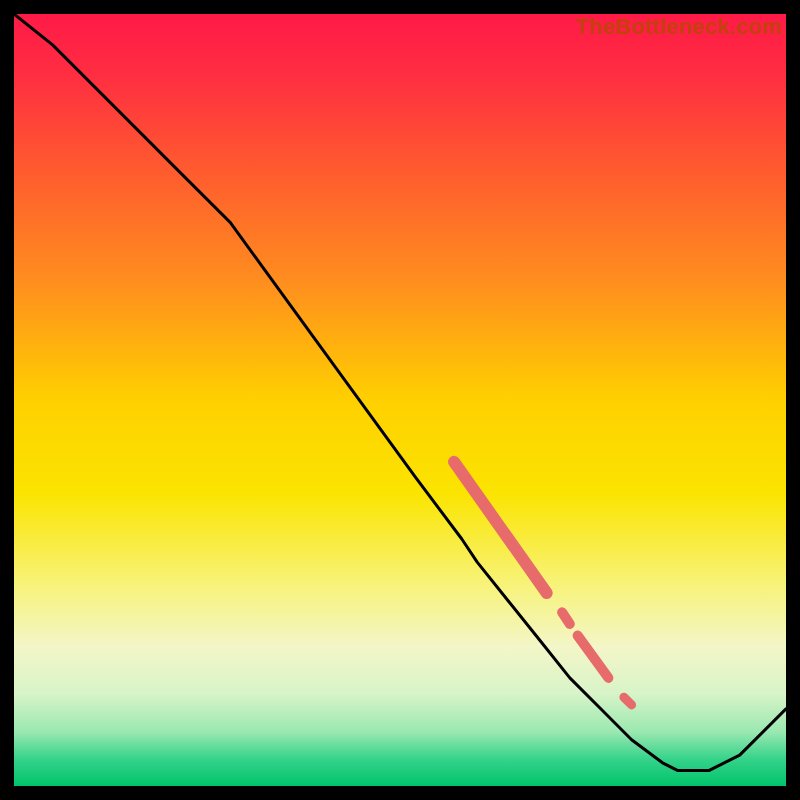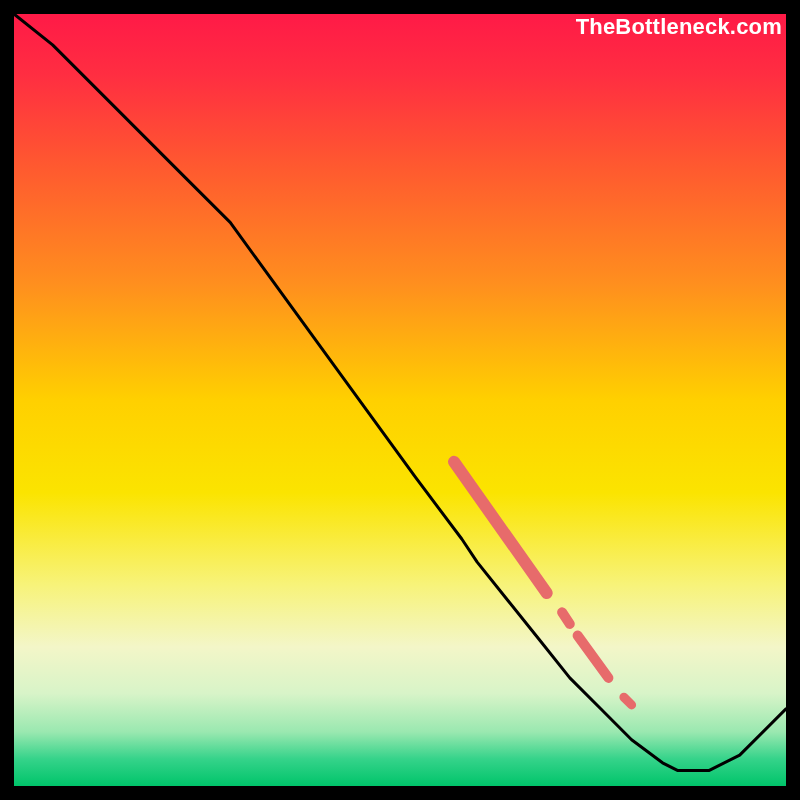"TheBottleneck.com" .watermark { color: #ffffff -> #c2410c }
